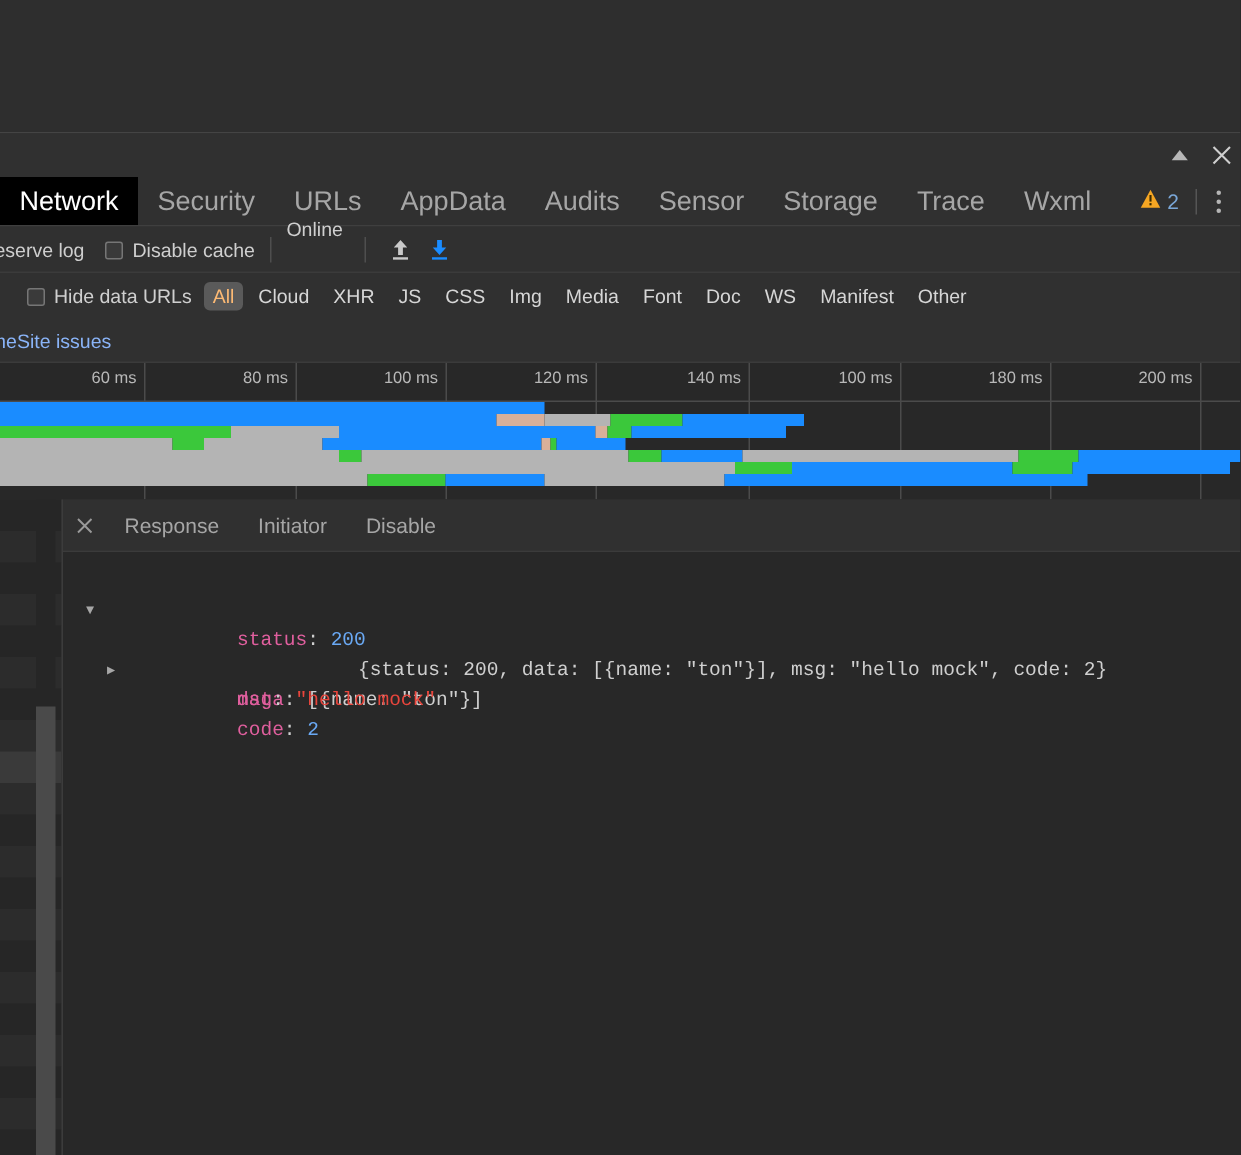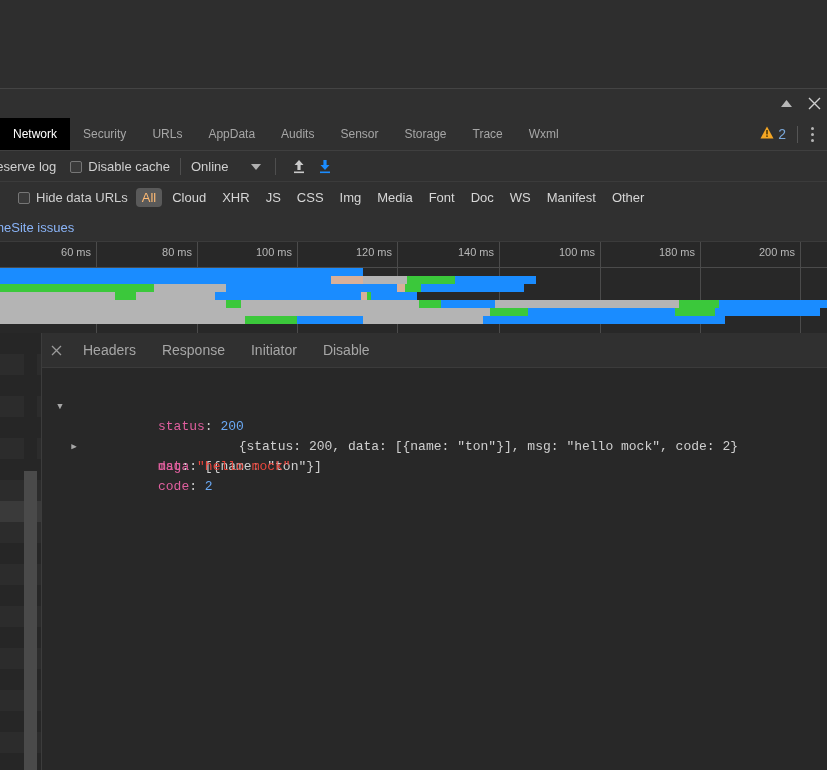"Network" .tab { font-size: 12px -> 18px }
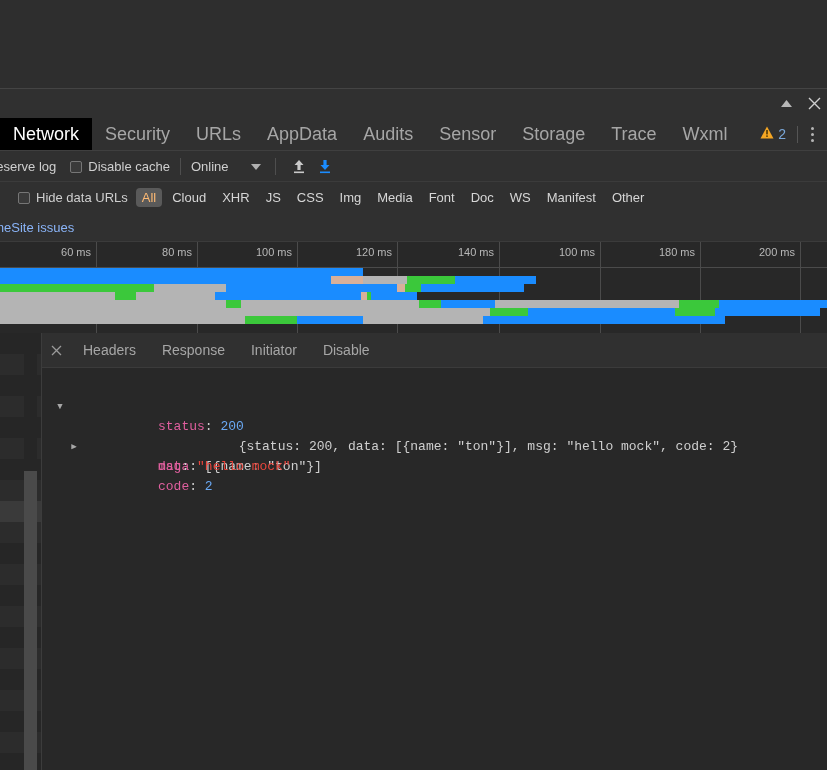"Online" .throttle { flex-direction: none -> column }
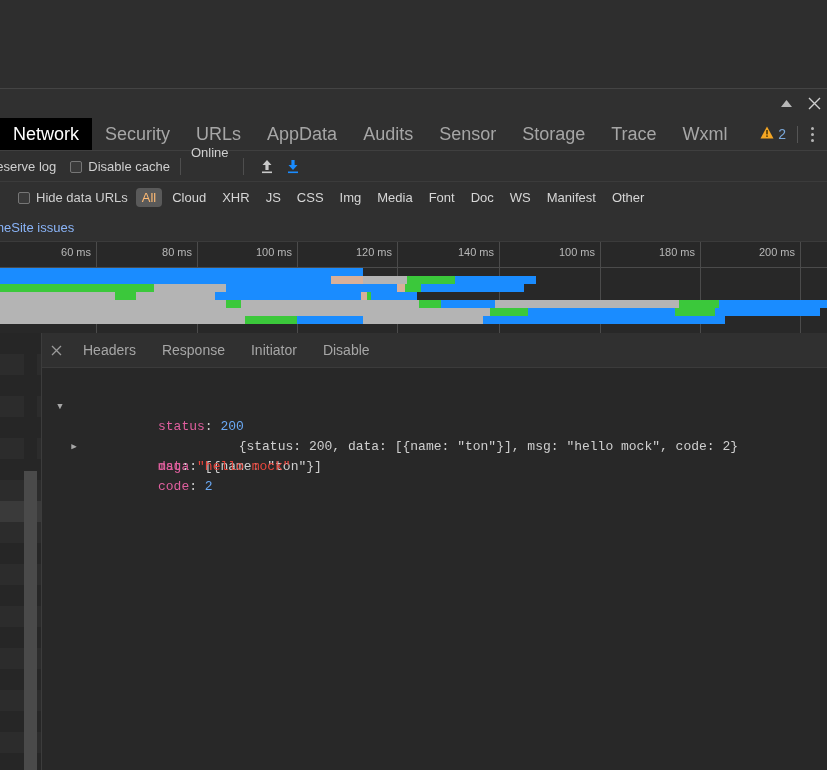"Headers" div.dtab { html: <div> <span>Headers</span> </div> -> none }
